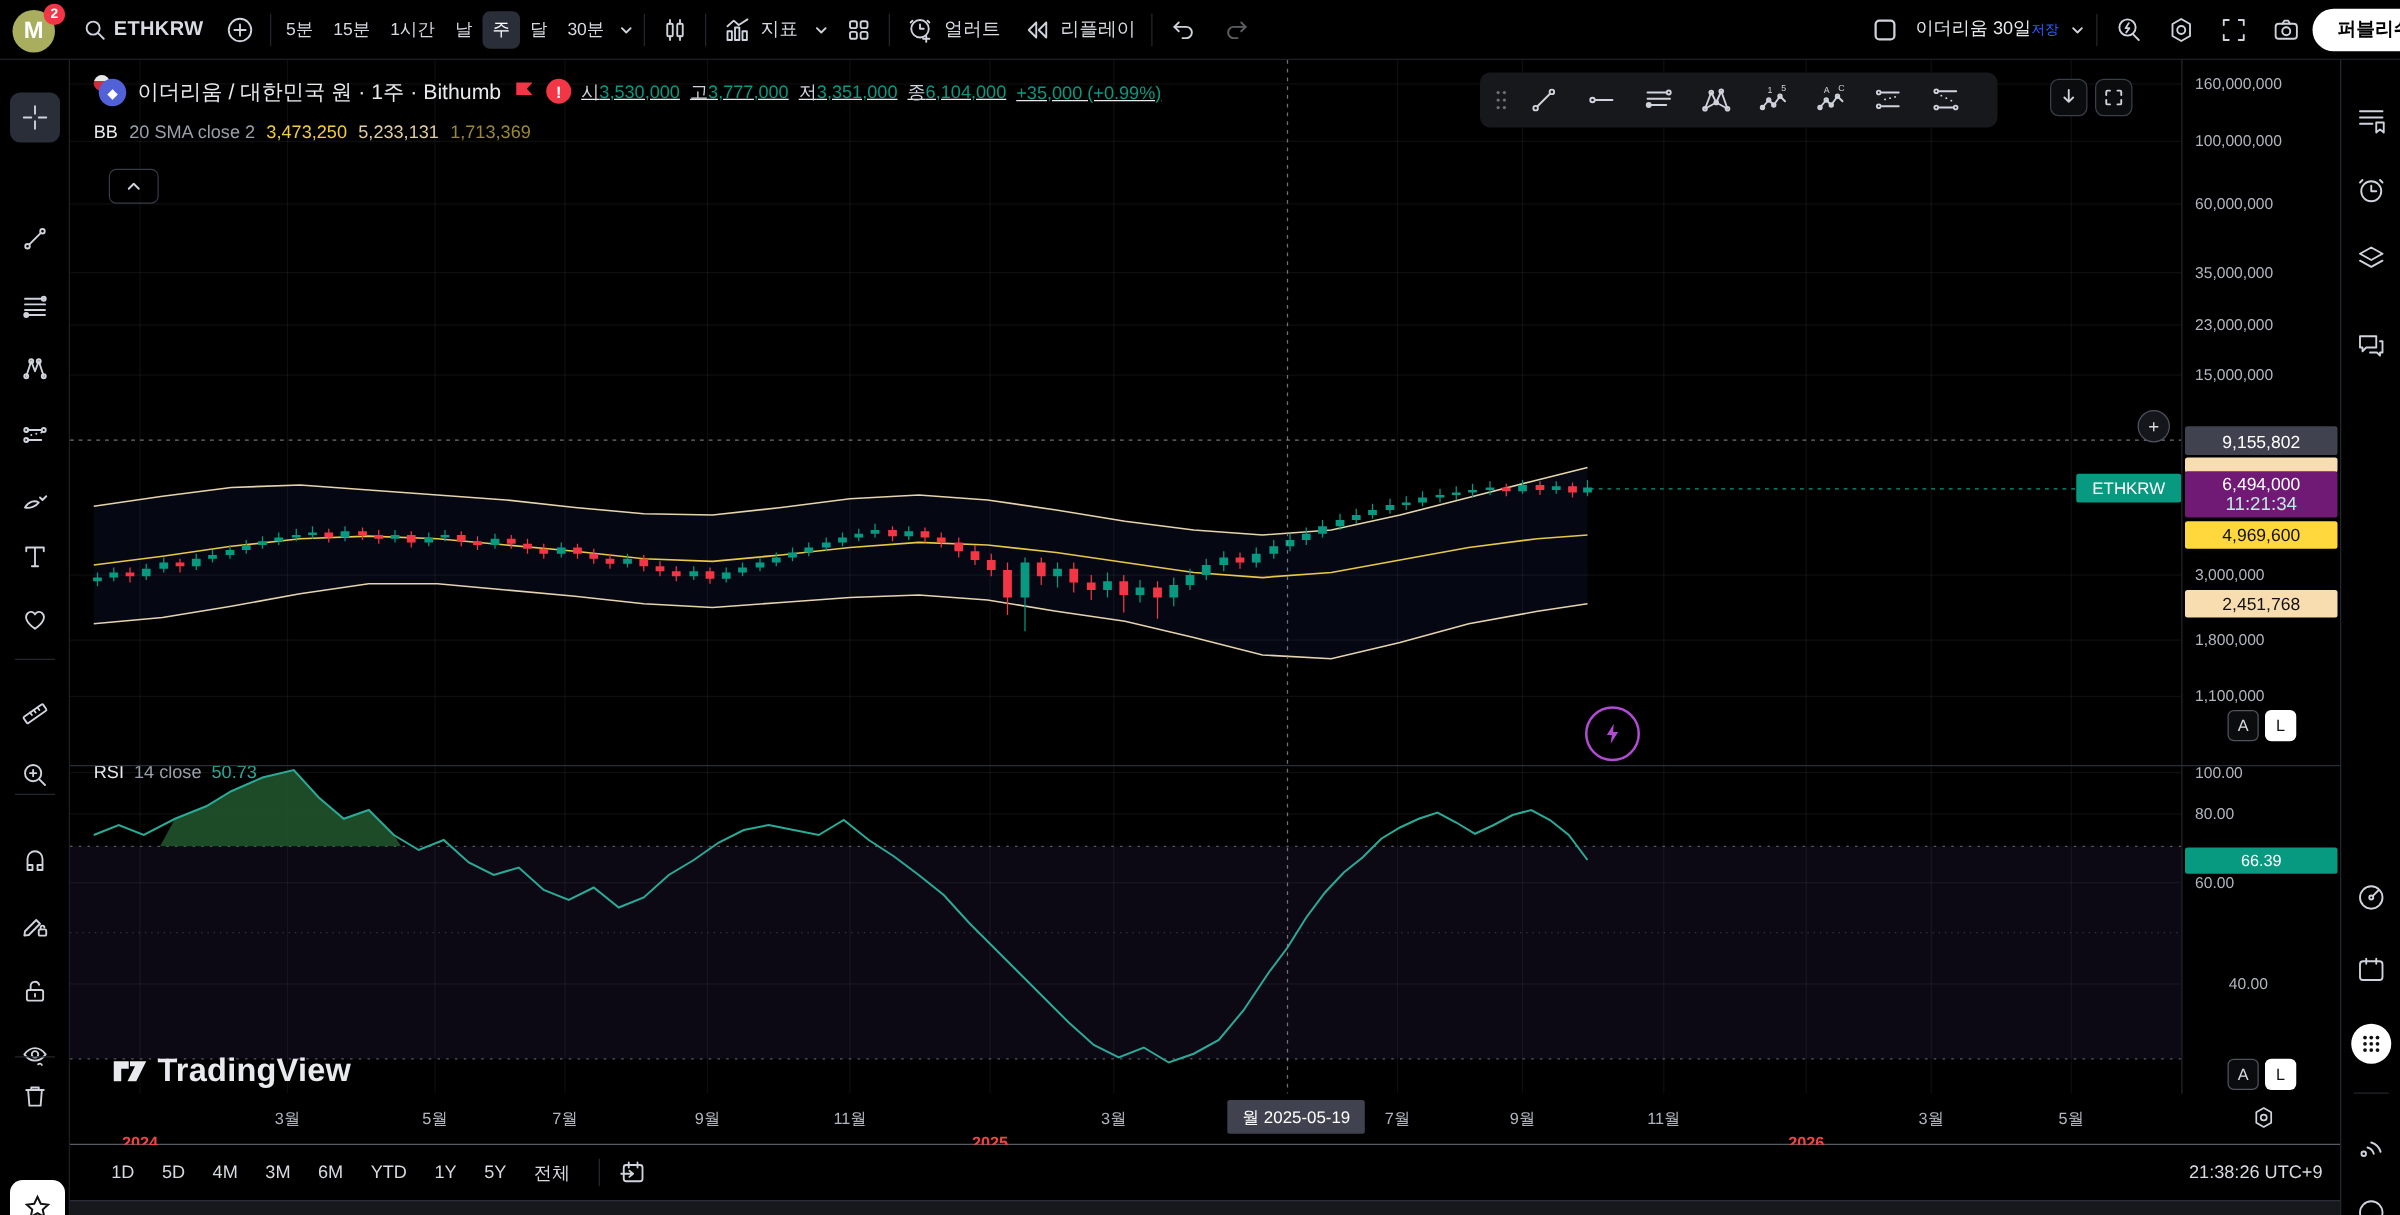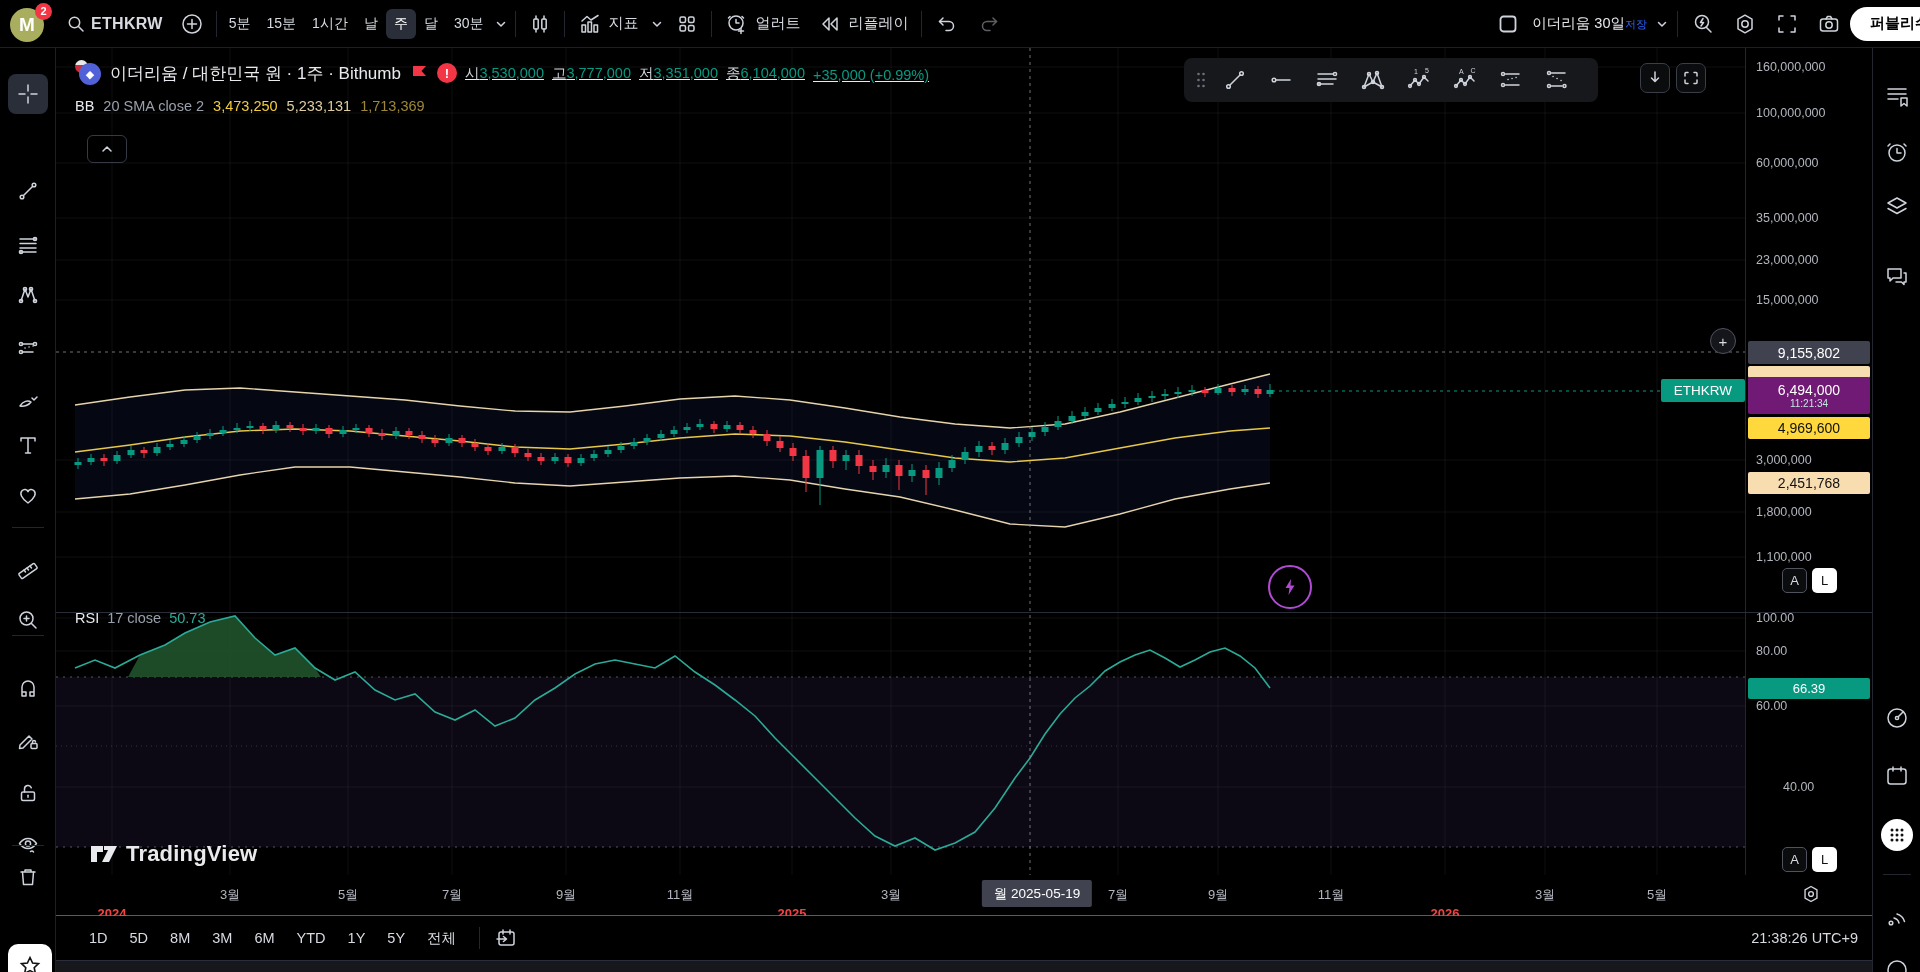"11:21:34" #lbl-last .cd { font-size: 10px -> 15px }
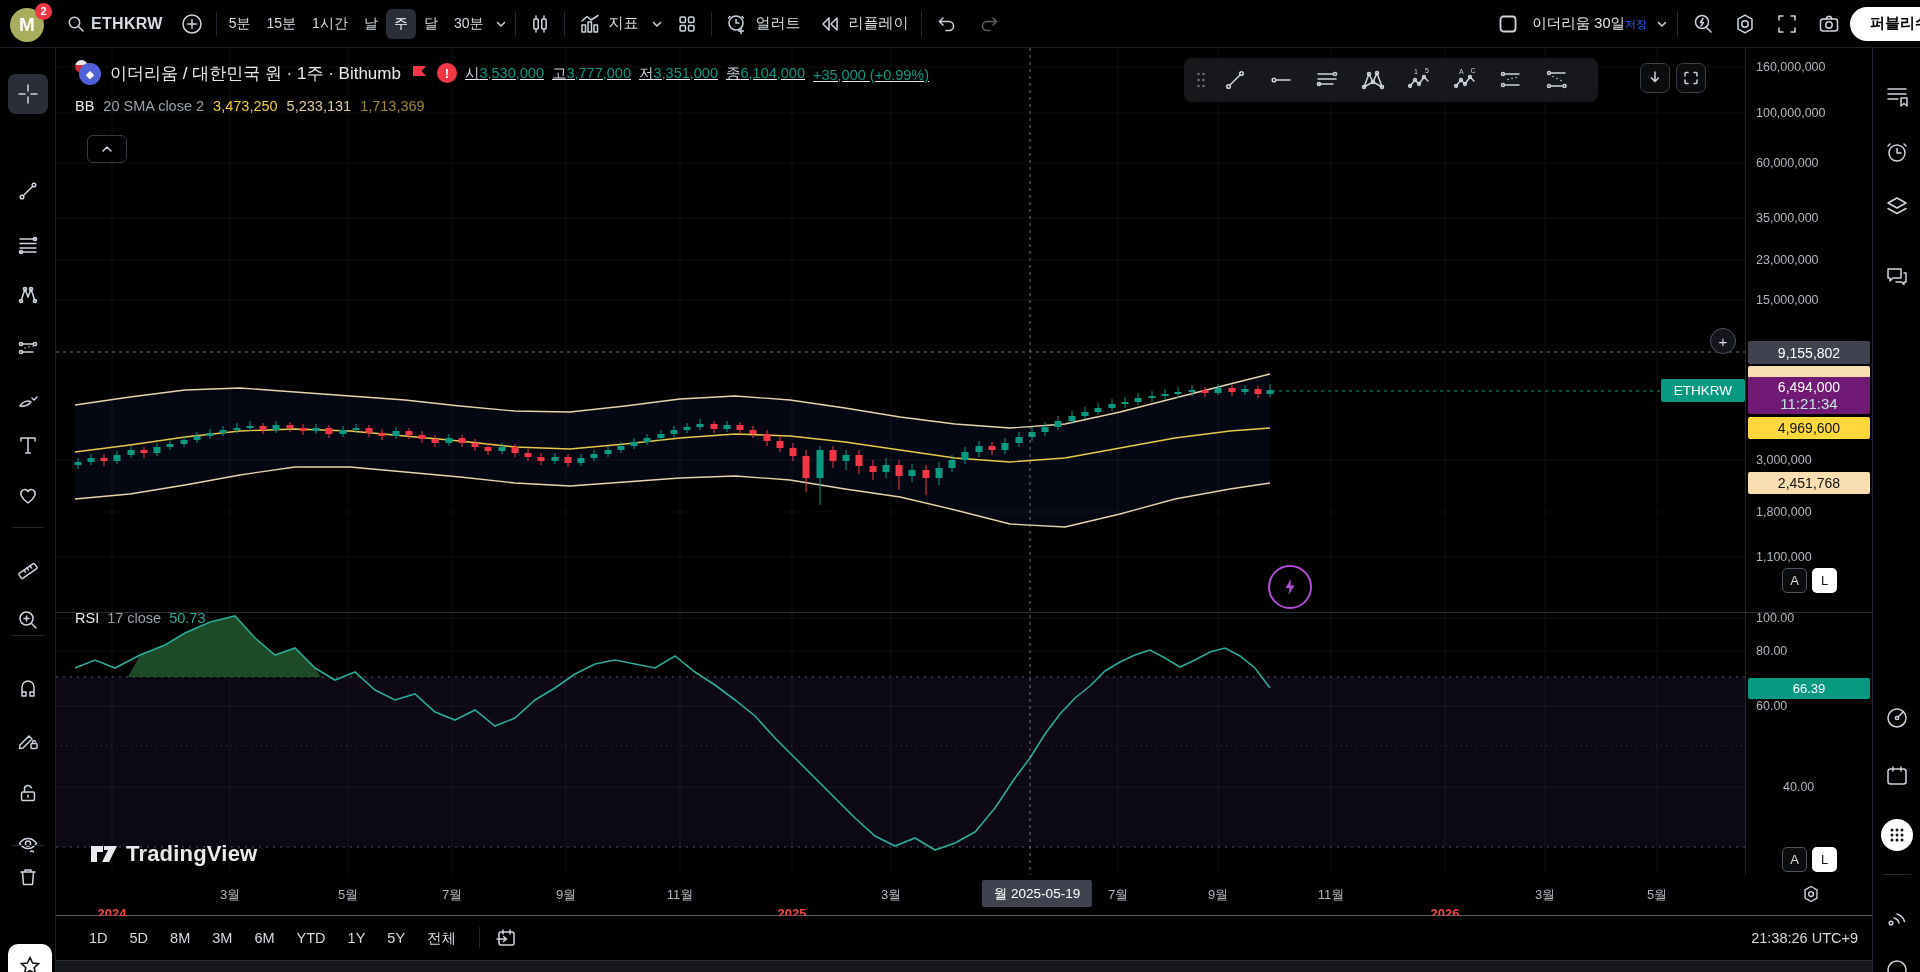"17 close" span.p { text: 17 -> 14 }
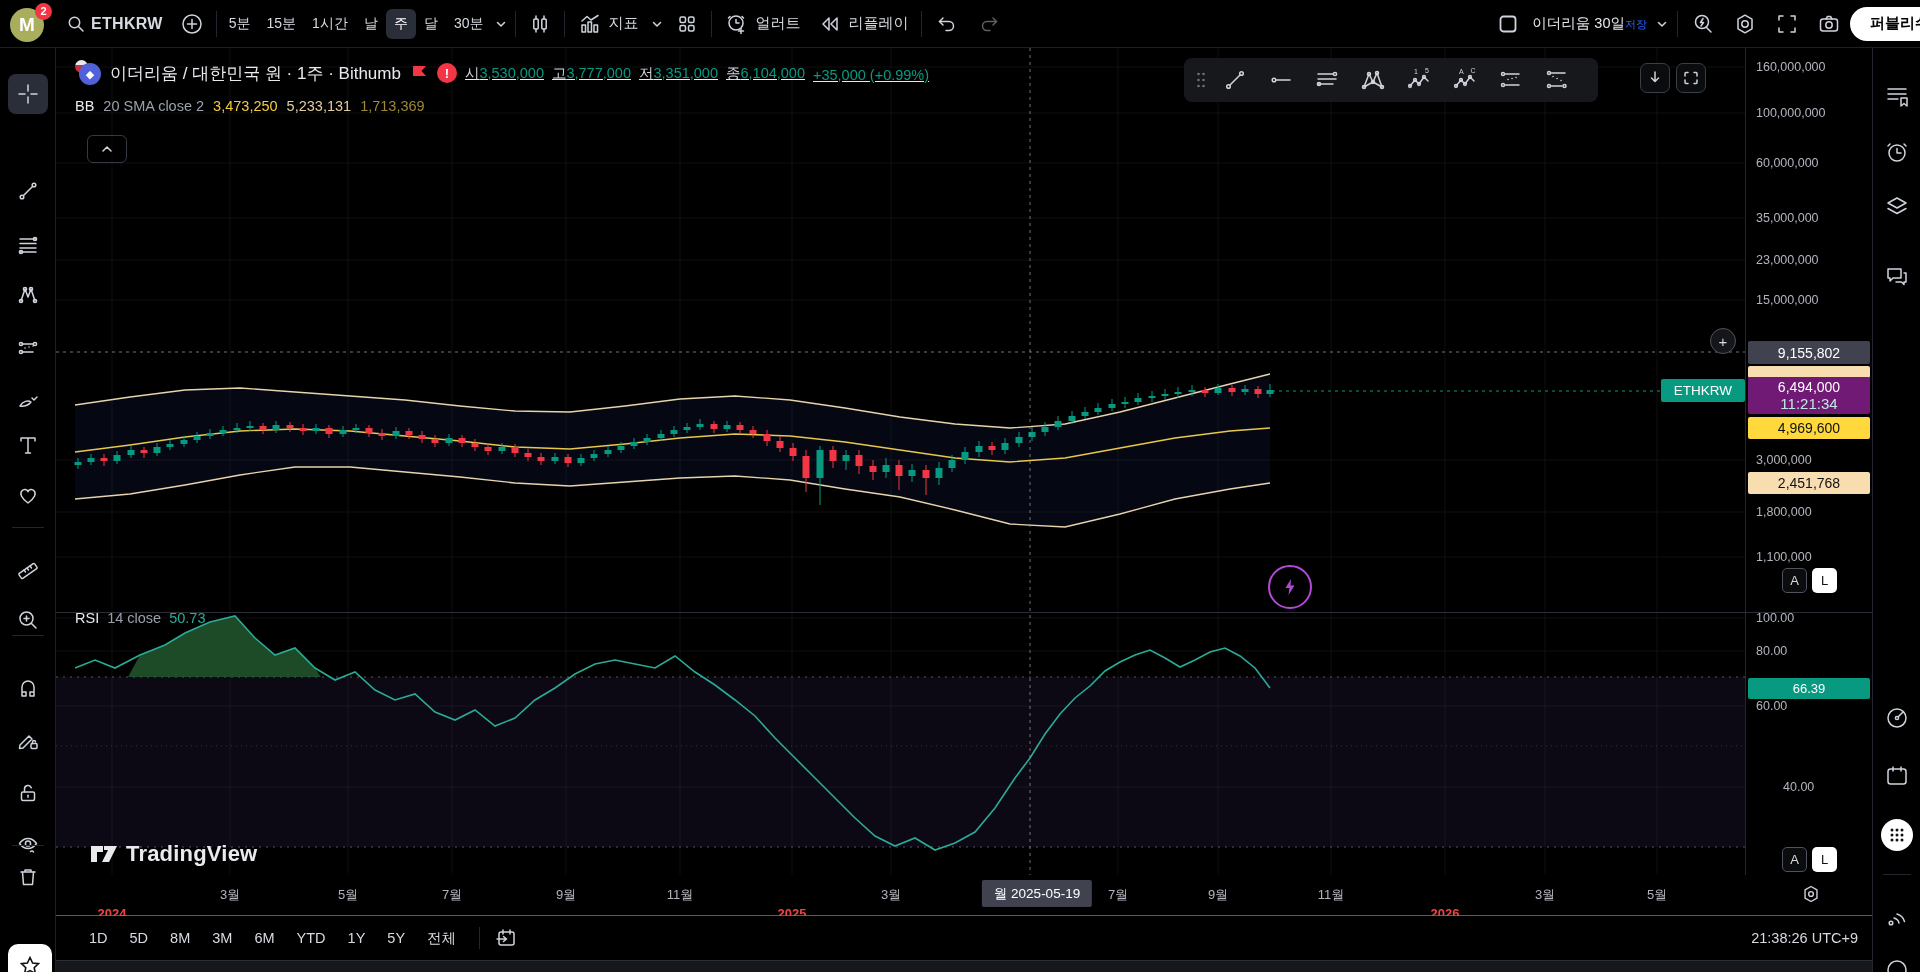"TradingView" #tv-logo .txt { font-size: 22px -> 26px }
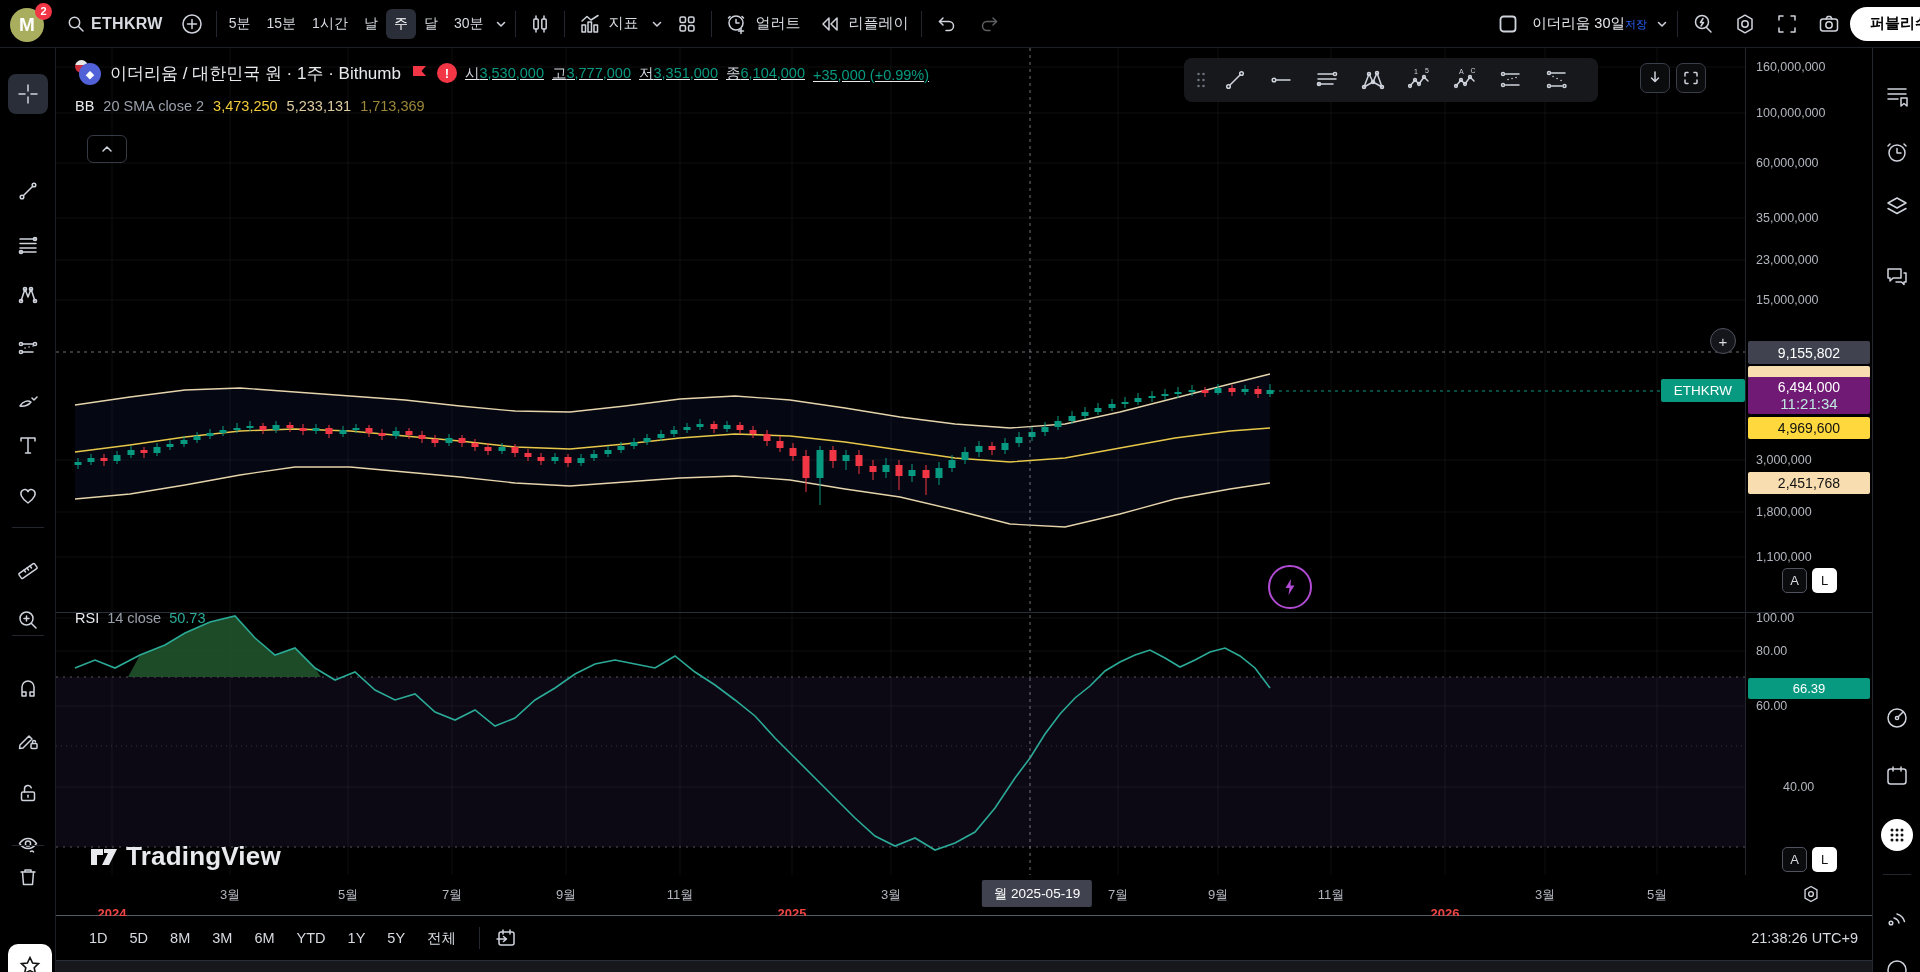"8M" div.range-btn { text: 8M -> 4M }
